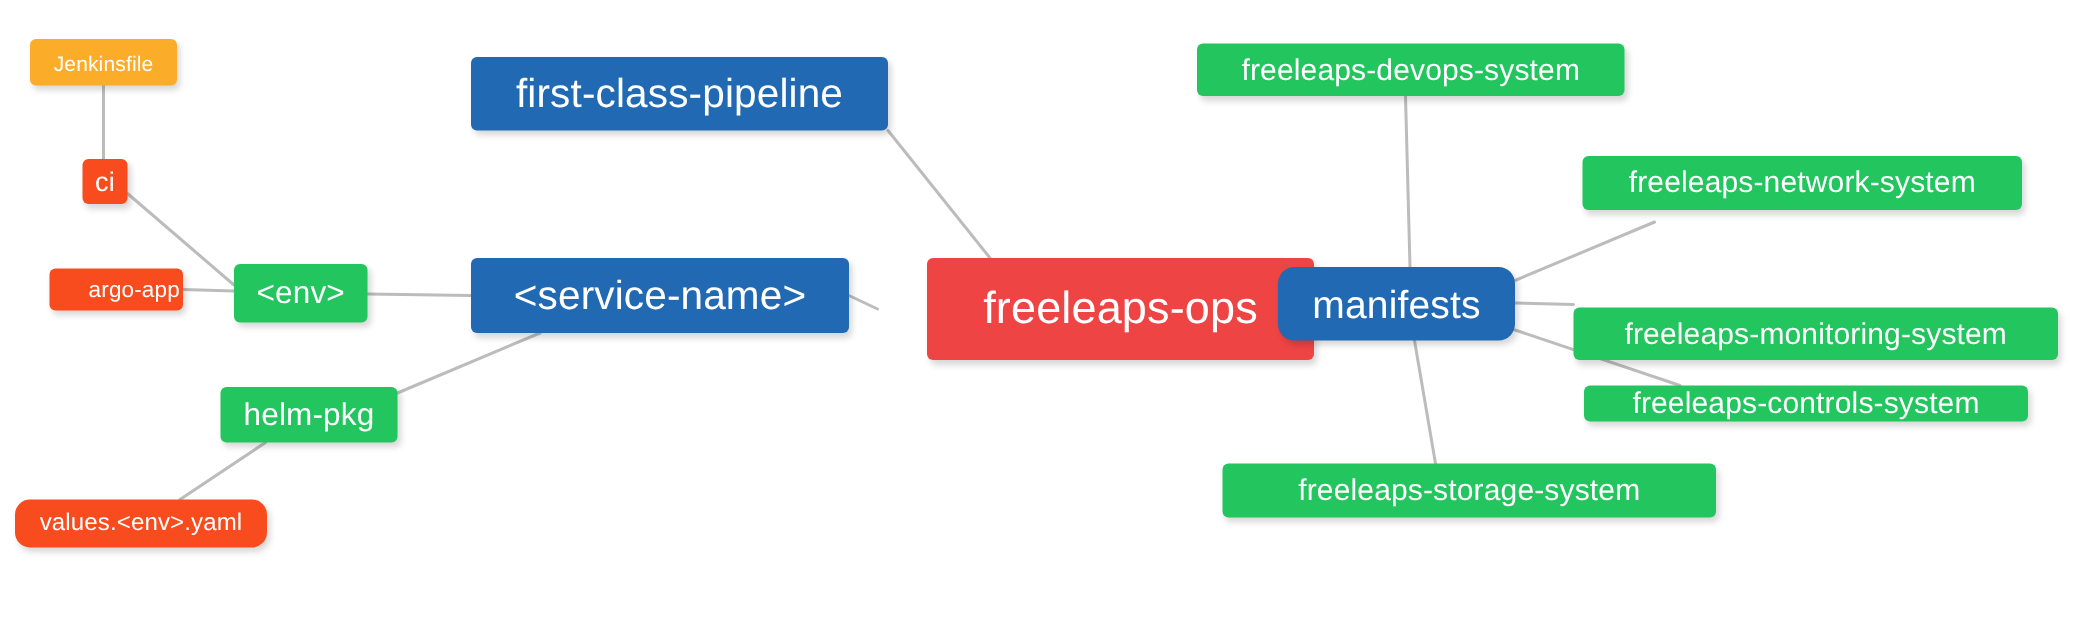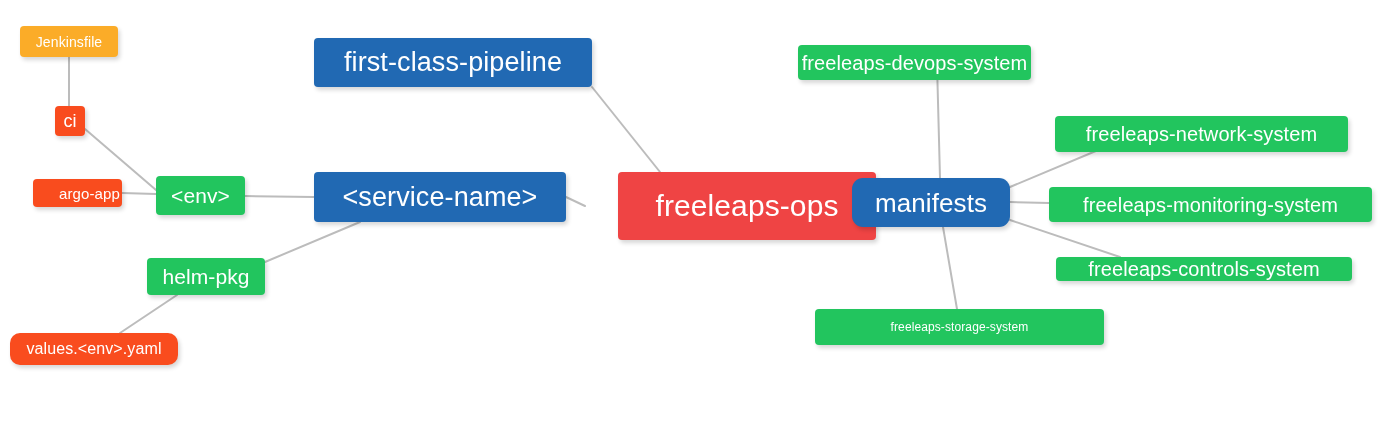"freeleaps-devops-system" div.node { margin-top: 16px -> none; width: 233px -> 285px }
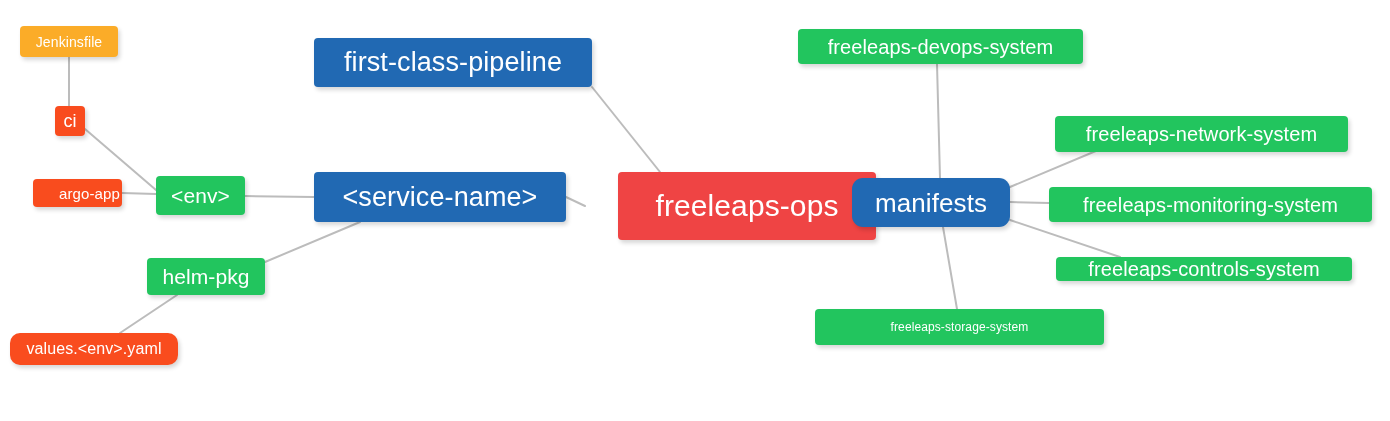"freeleaps-network-system" div.node { top: 116px -> 104px }
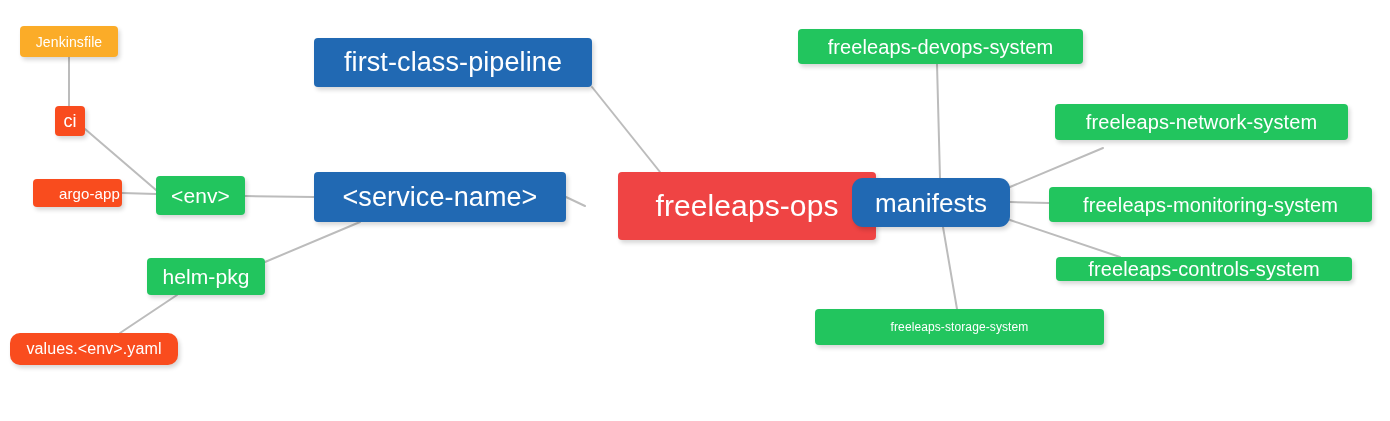"freeleaps-monitoring-system" div.node { top: 187px -> 205px }
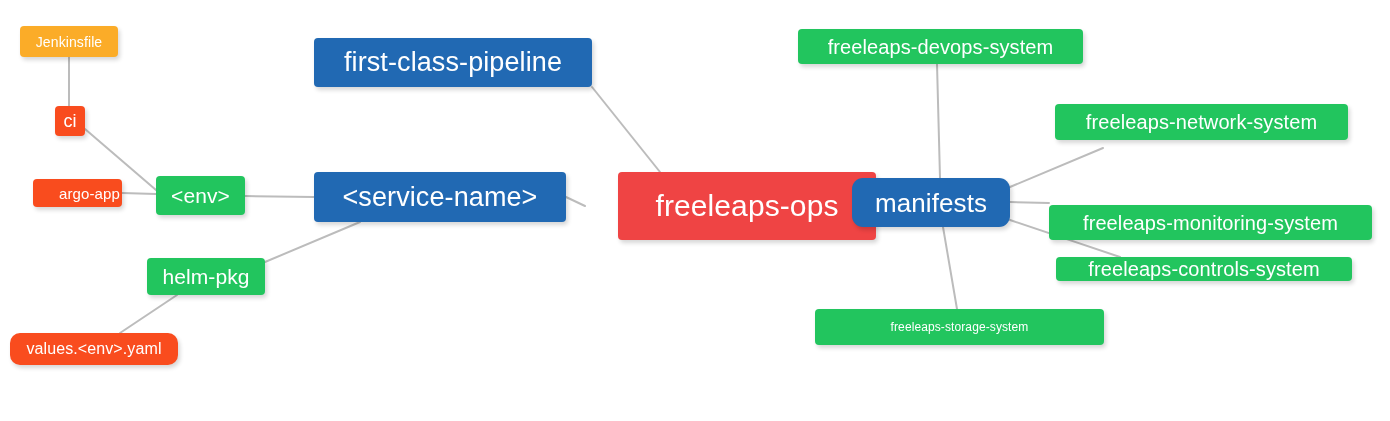"freeleaps-storage-system" div.node { font-size: 12px -> 20px; width: 289px -> 329px }
